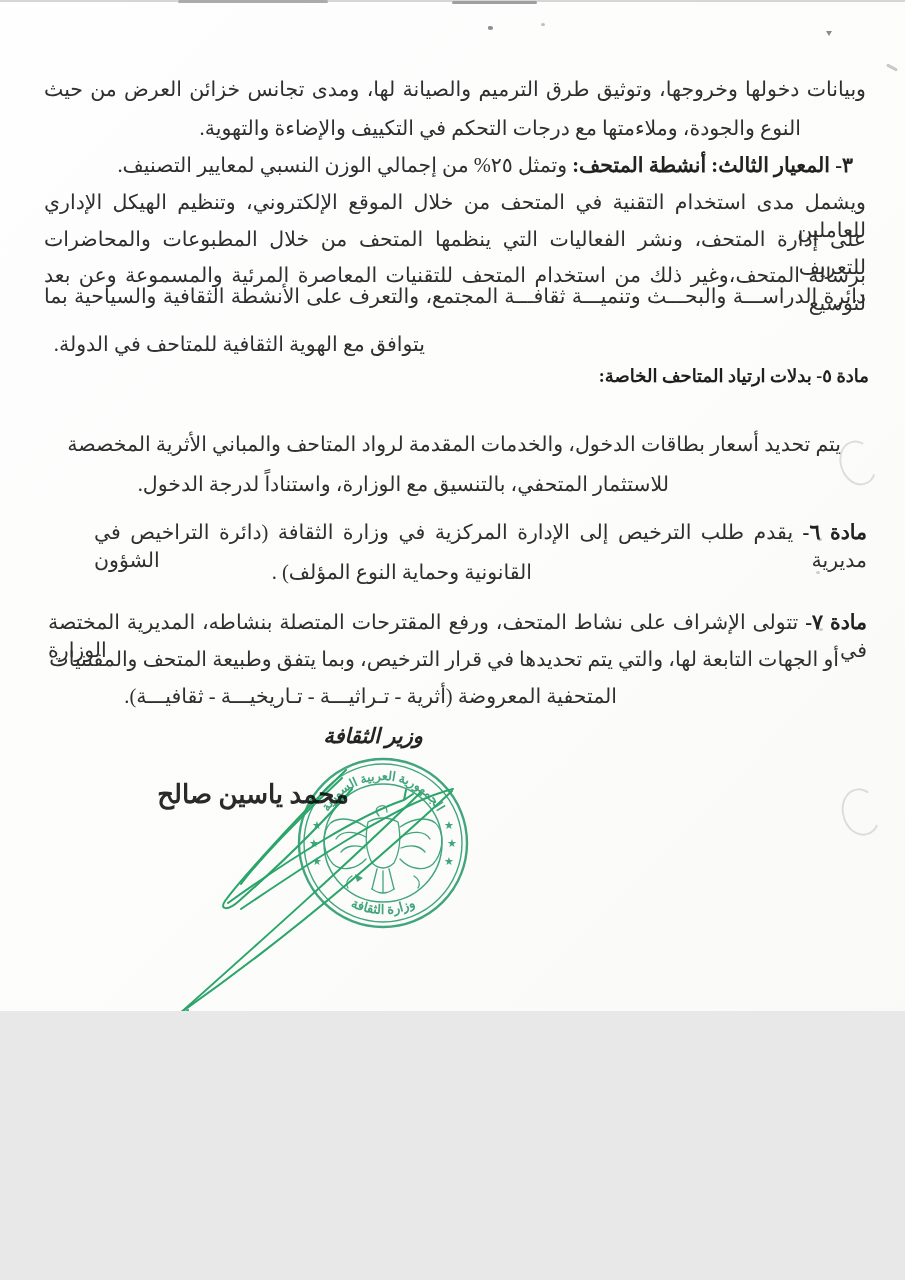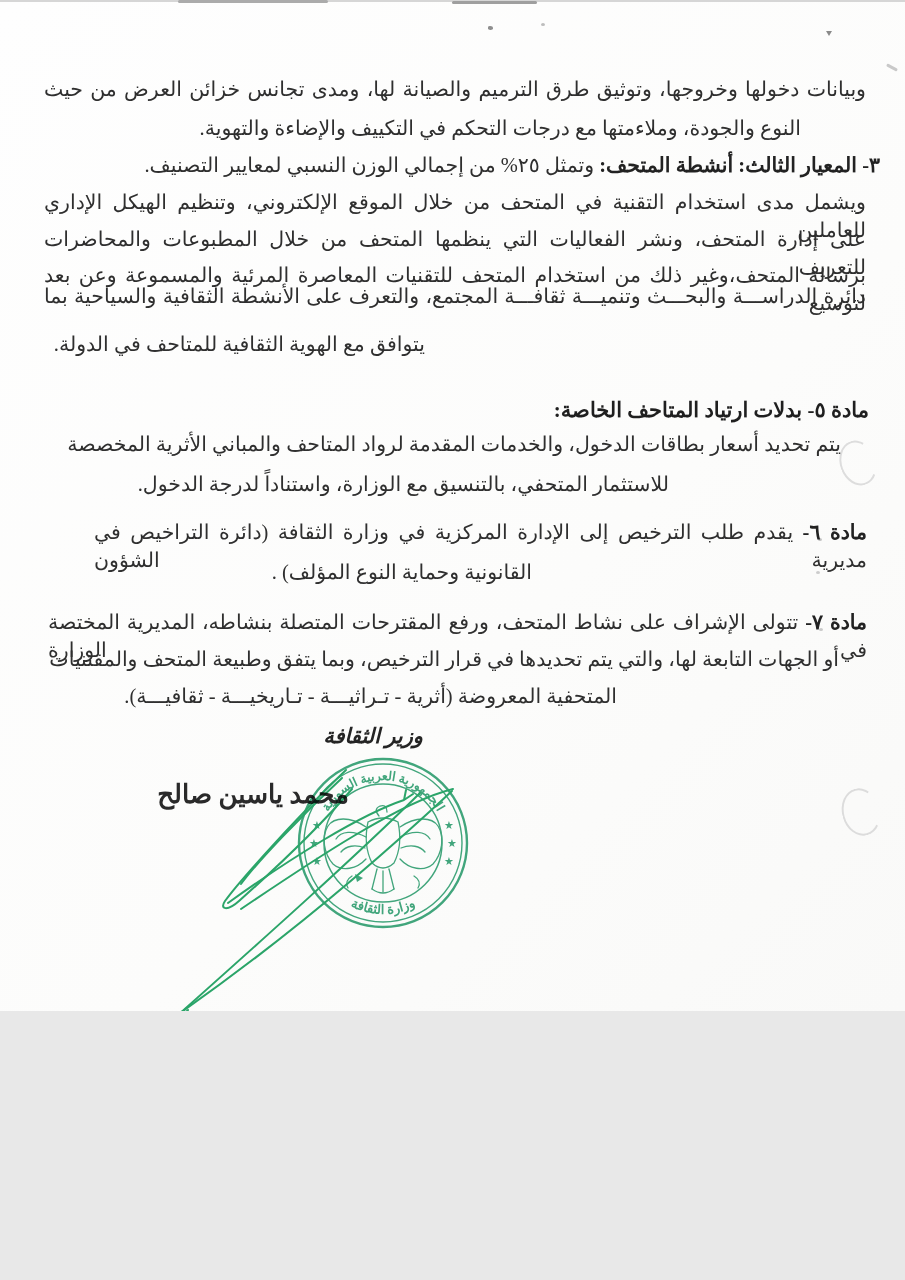"٣- المعيار الثالث: أنشطة المتحف:" .l3 { right: 25px -> 52px }
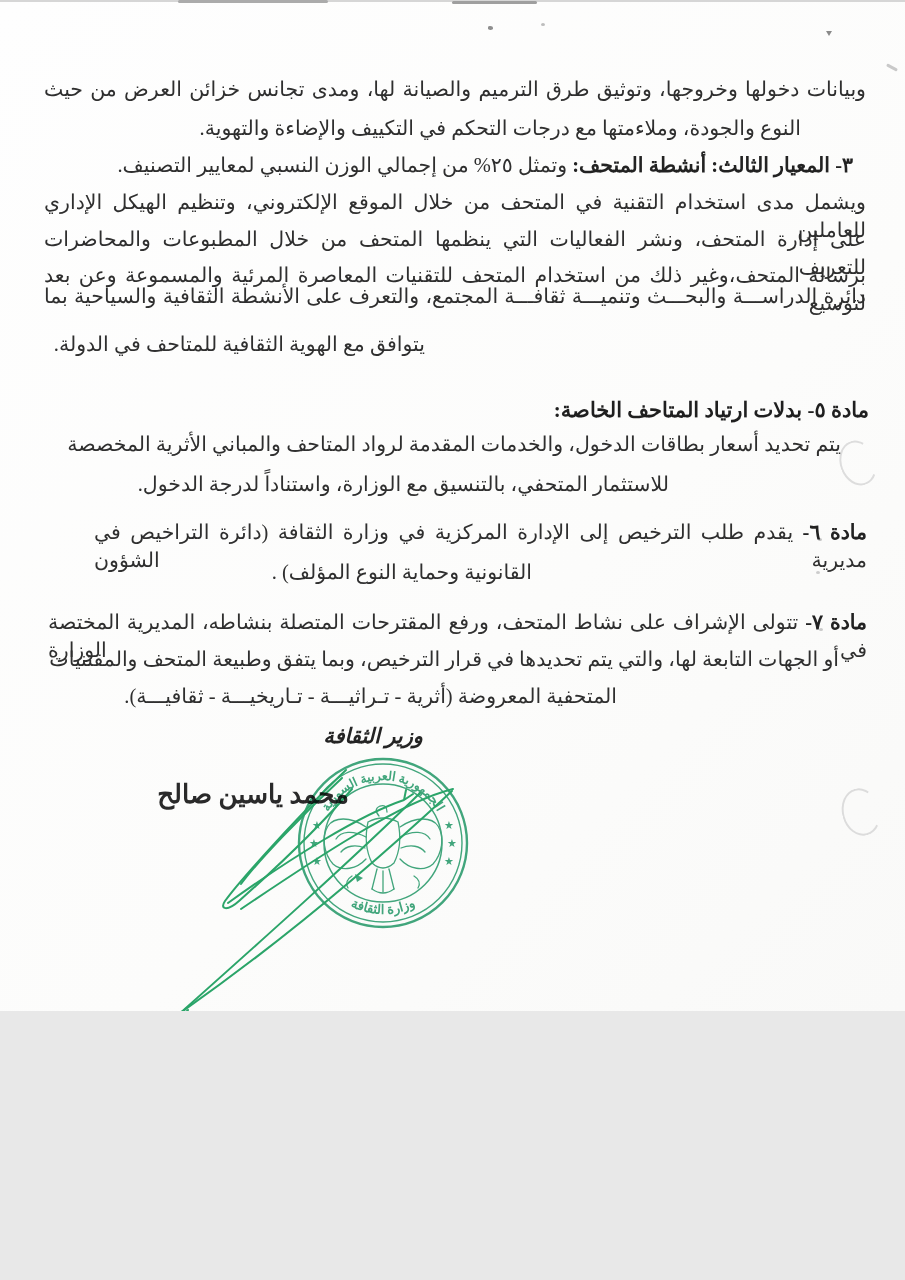"مادة ٥- بدلات ارتياد المتاحف" .h9 { font-size: 21px -> 18px; top: 396px -> 364px }
